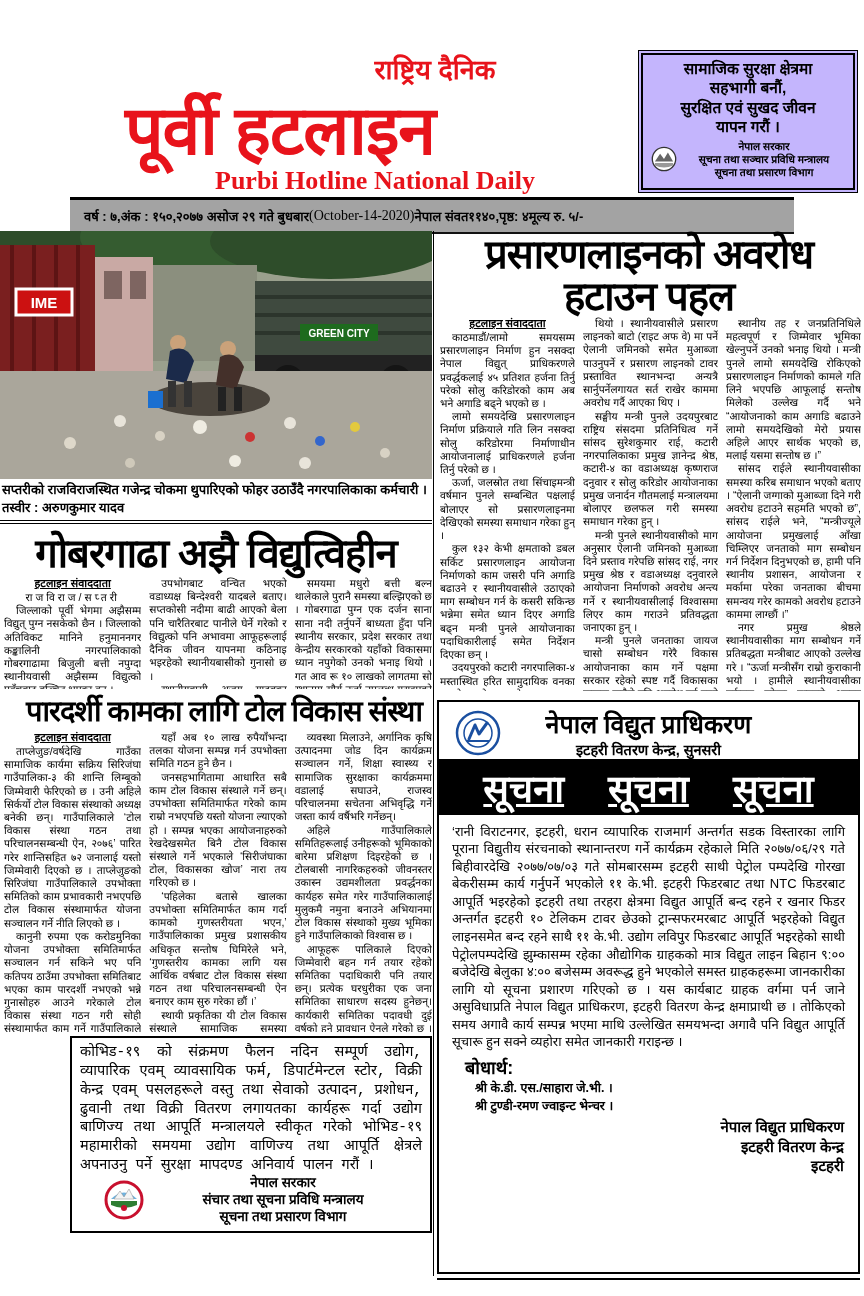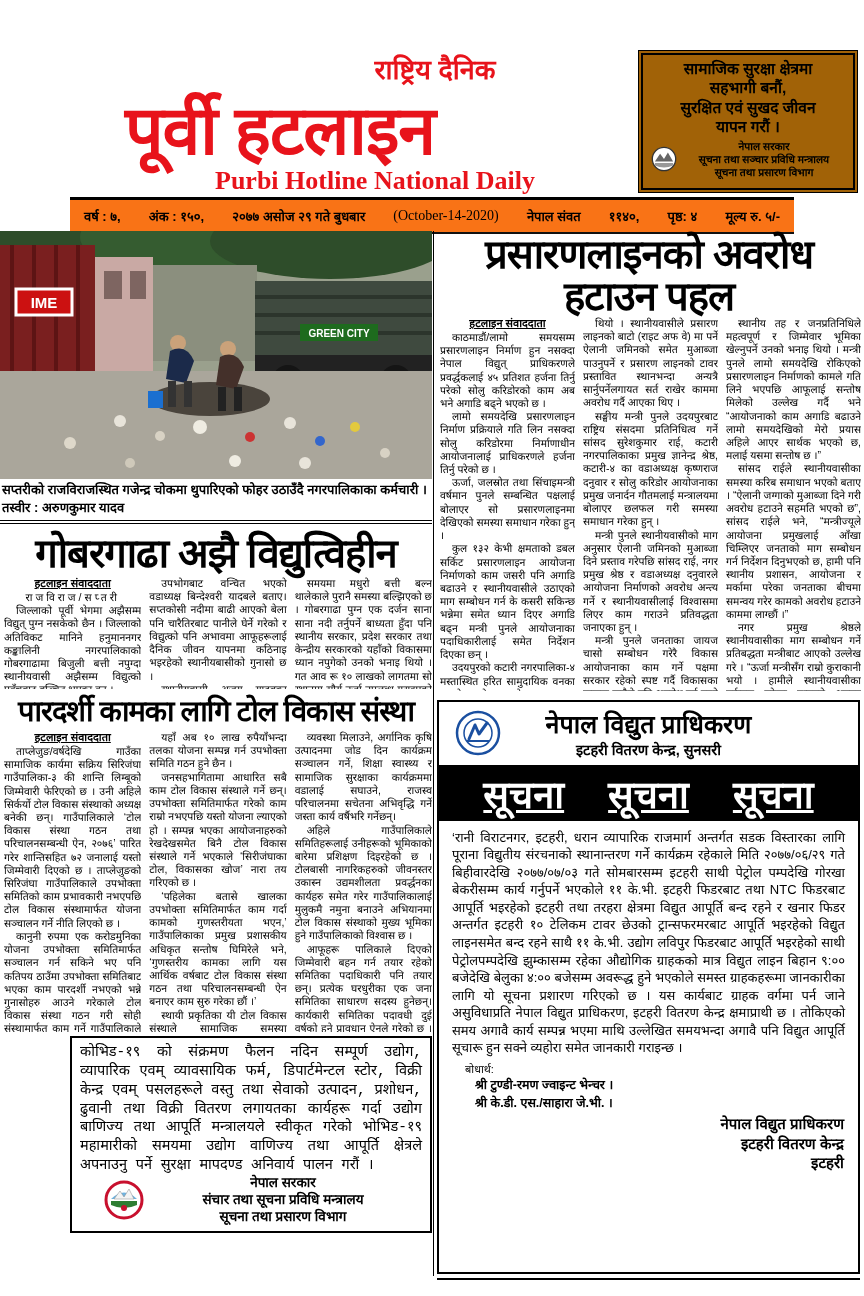"सामाजिक सुरक्षा क्षेत्रमा" .psa-box { background: #a16207 -> #c4b5fd }
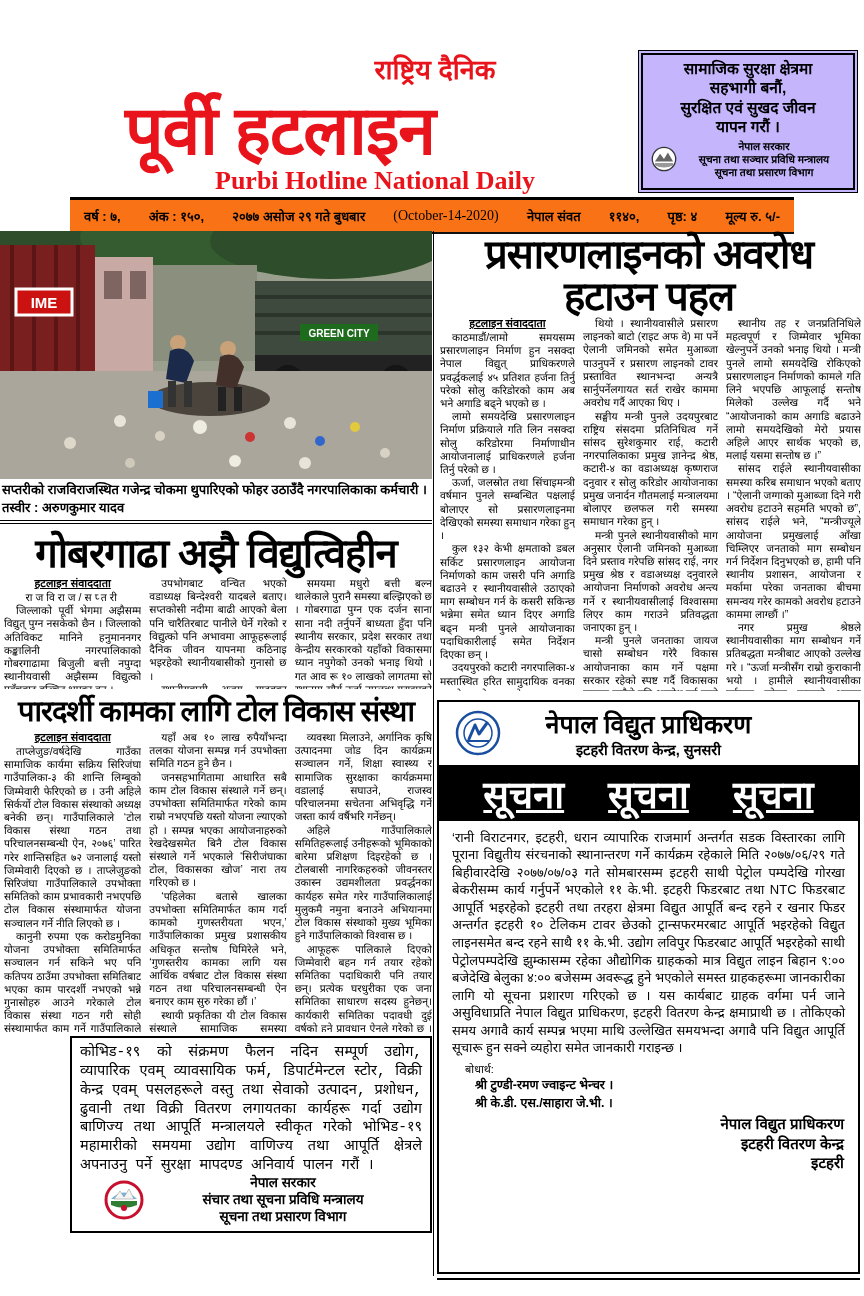"वर्ष : ७," .dateline { background: #f97316 -> #a3a3a3; justify-content: space-between -> none }
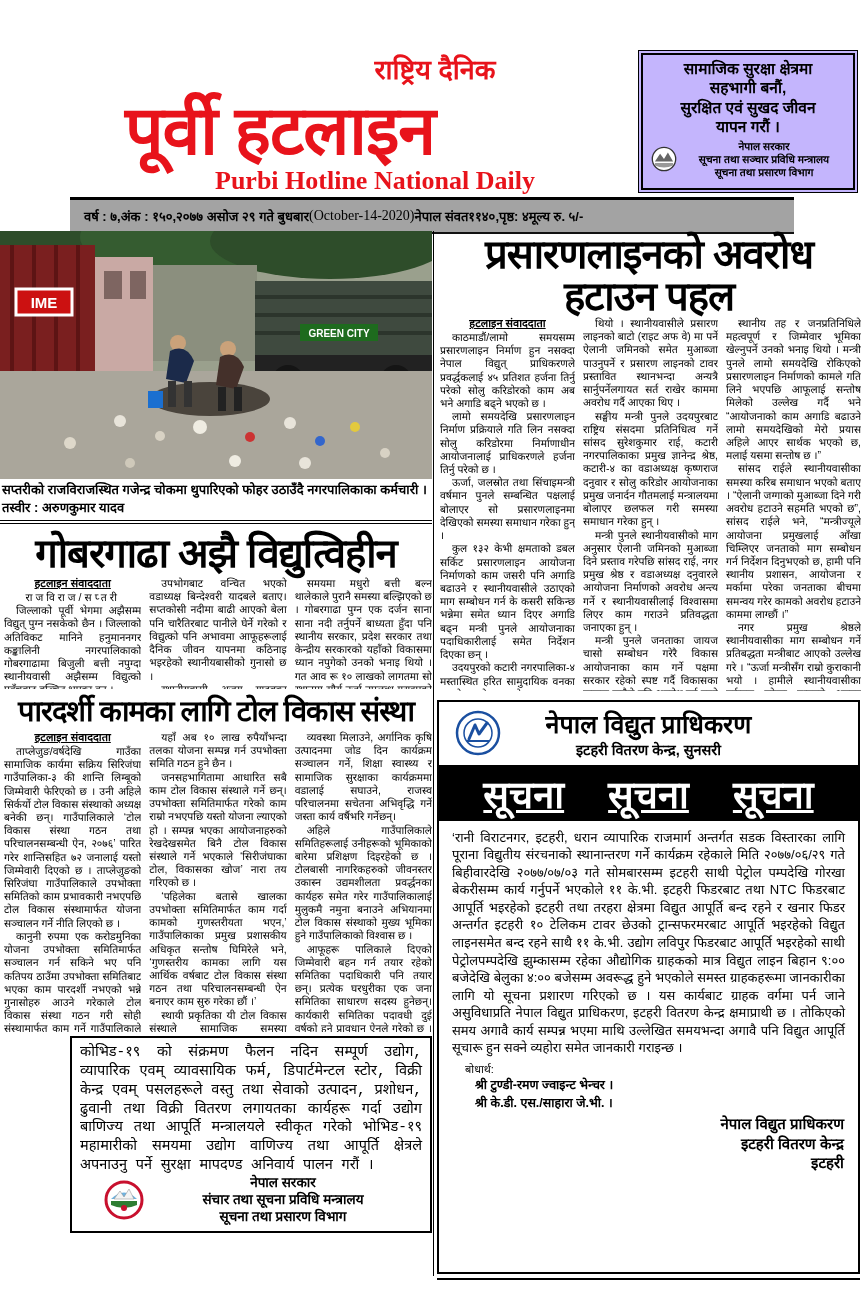"पारदर्शी कामका लागि टोल विकास" .hl-left2 { left: 0 -> 8px }
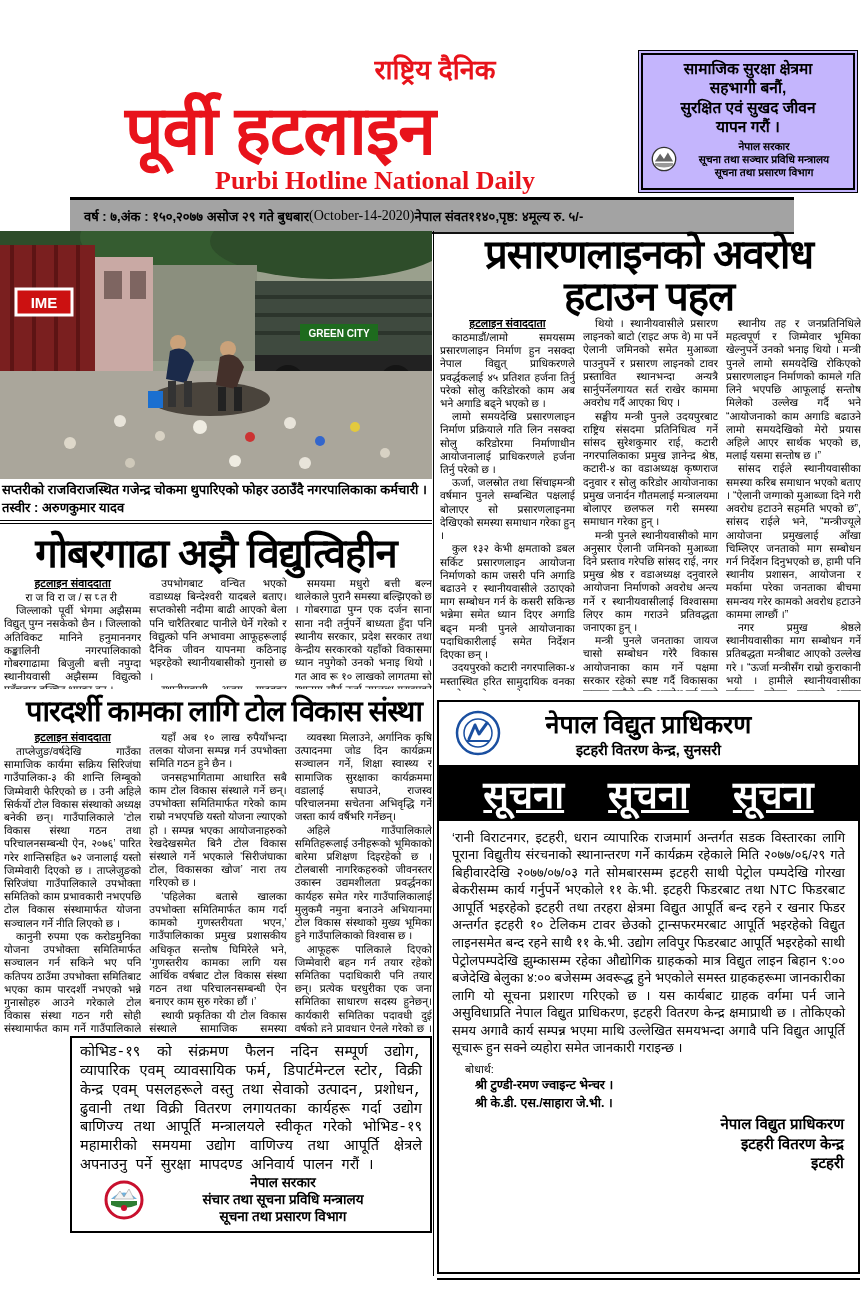"सूचना" .nea-banner { margin-top: 6px -> none }
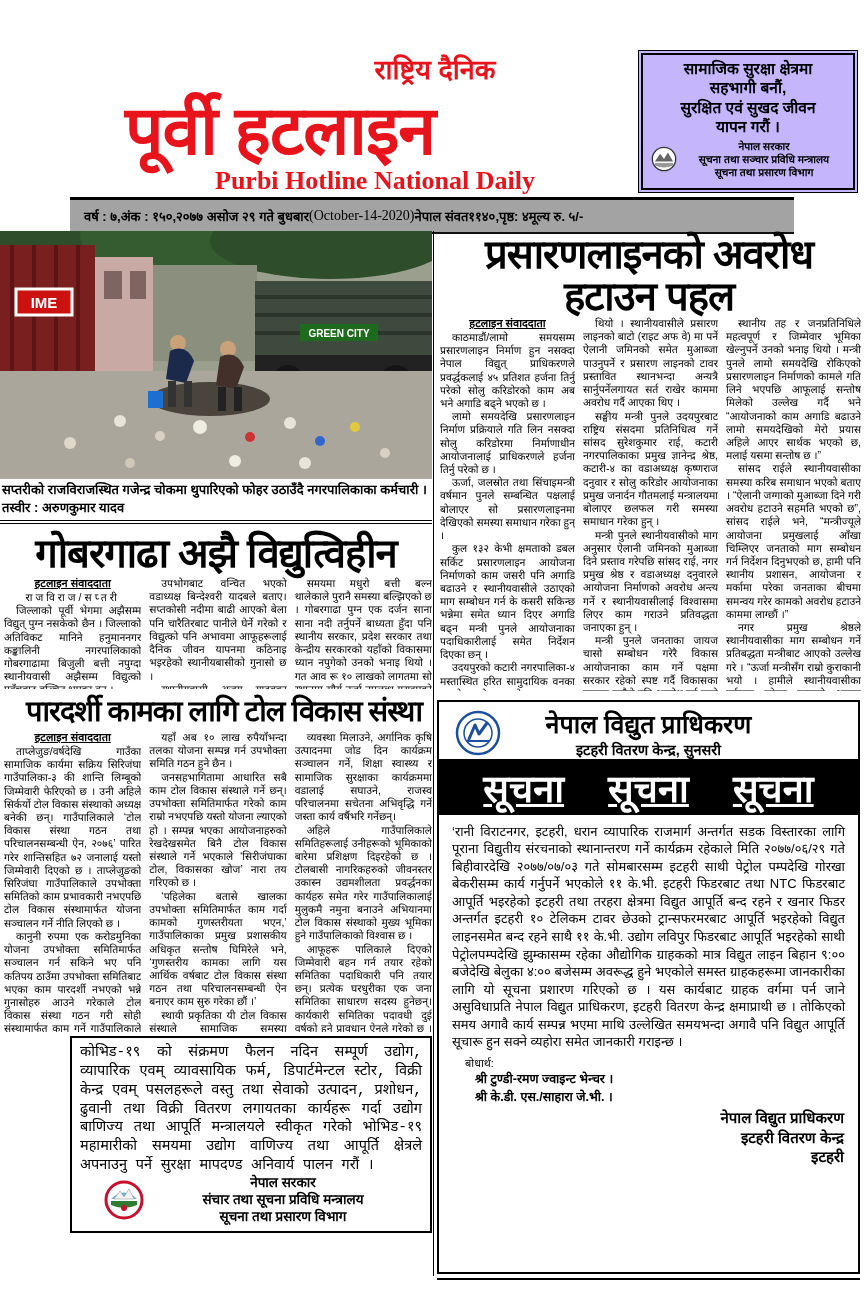"बोधार्थ:" .nea-cc-label { font-size: 11px -> 18px; font-weight: normal -> bold }
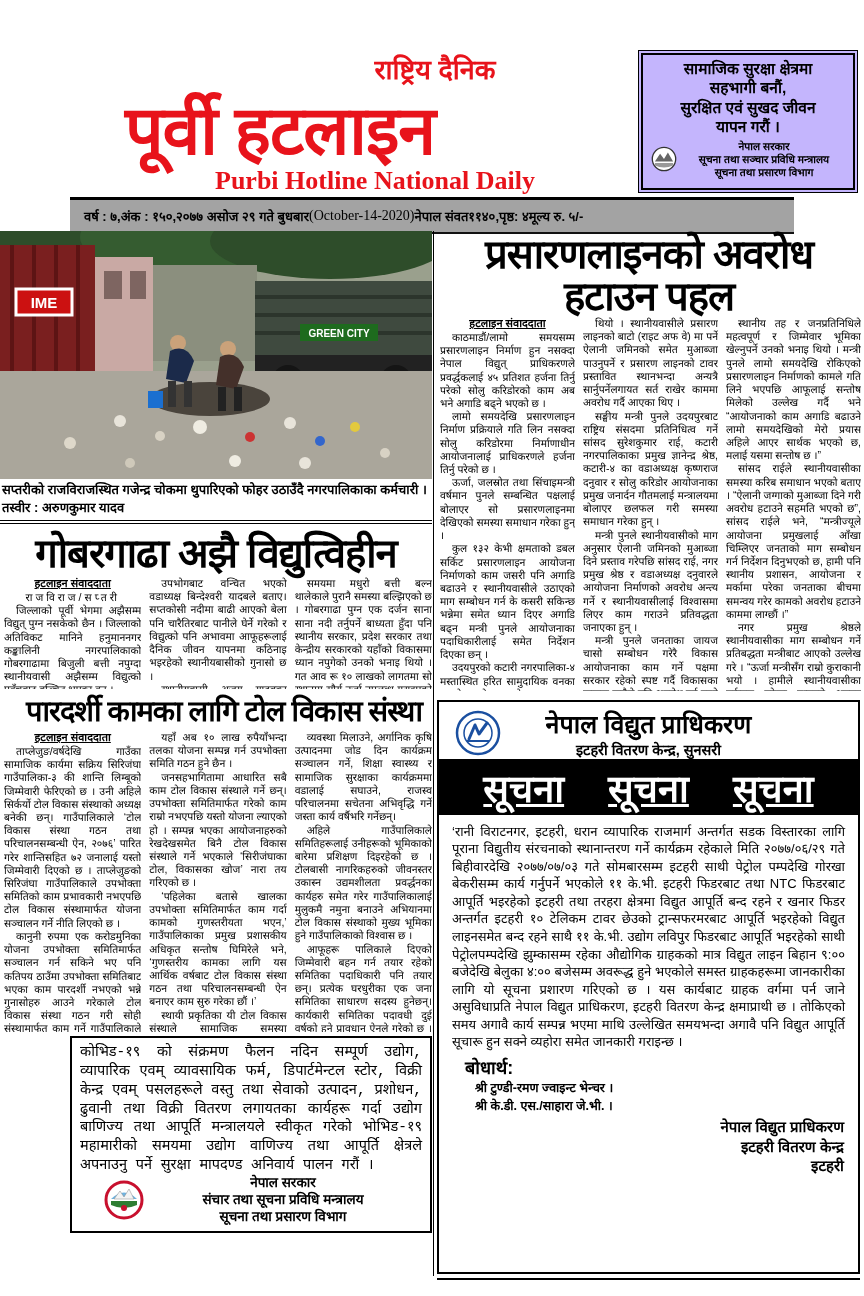"श्री टुण्डी-रमण ज्वाइन्ट भेन्चर ।" p { order: before "श्री के.डी. एस./साहारा जे.भी. ।" -> after "श्री के.डी. एस./साहारा जे.भी. ।" }
